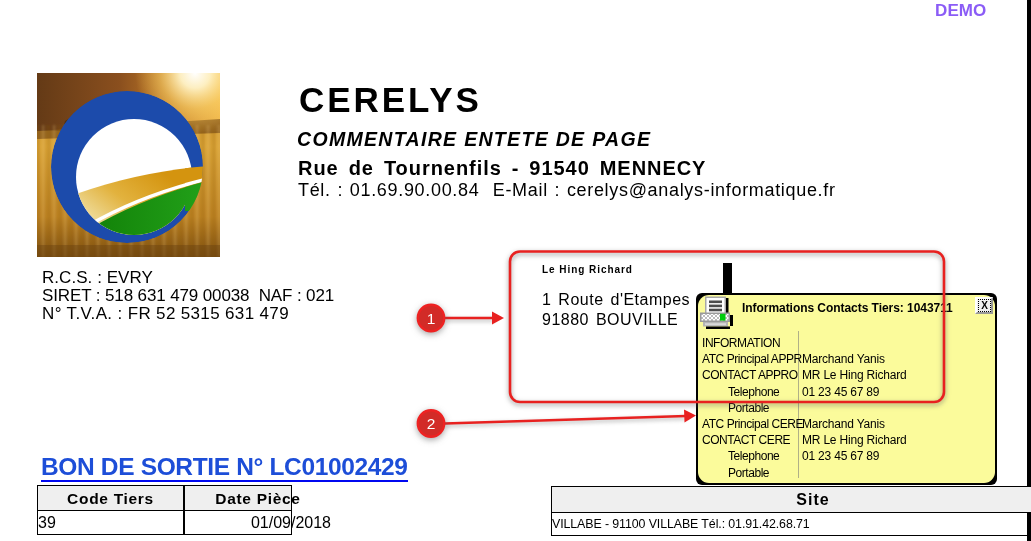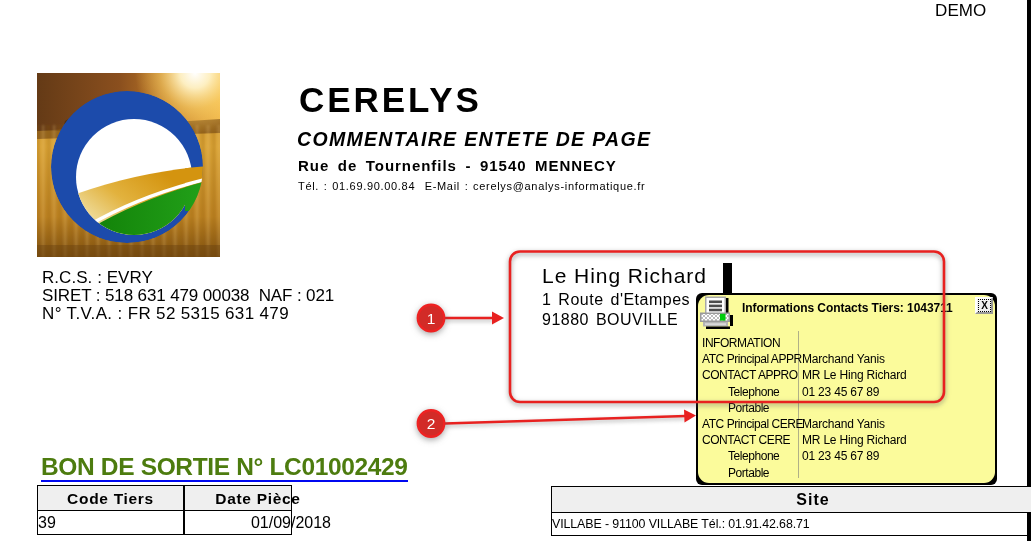"DEMO" div.abs { color: #000000 -> #8b5cf6; font-weight: normal -> bold }
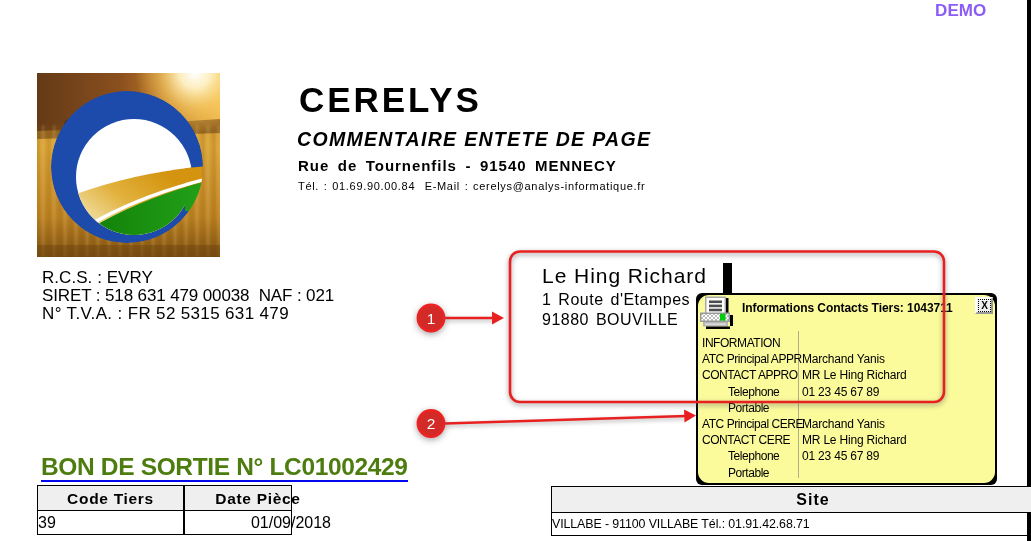"Rue de Tournenfils - 91540" div.abs { font-size: 15px -> 20px }
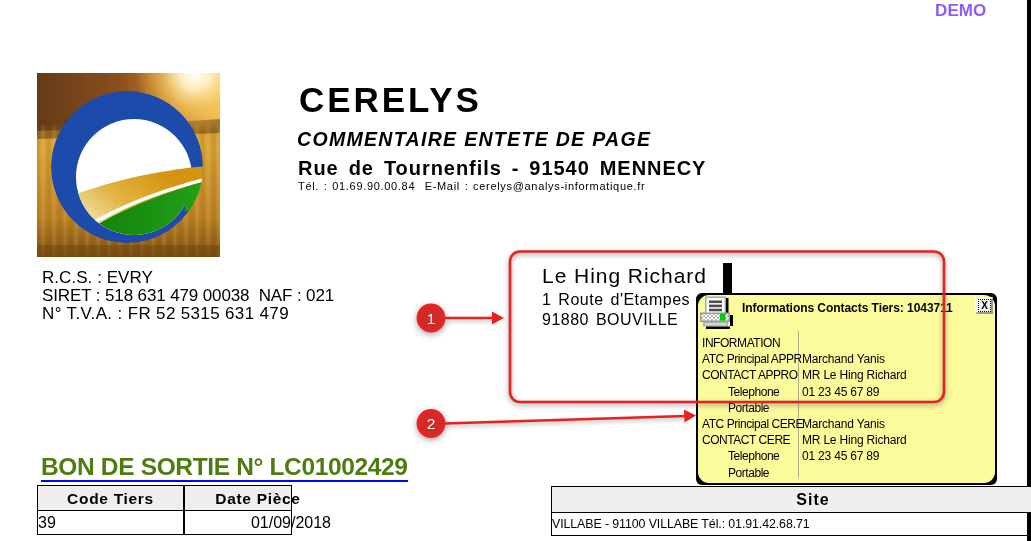"Tél. : 01.69.90.00.84 E-Mail :" div.abs { font-size: 11px -> 18px }
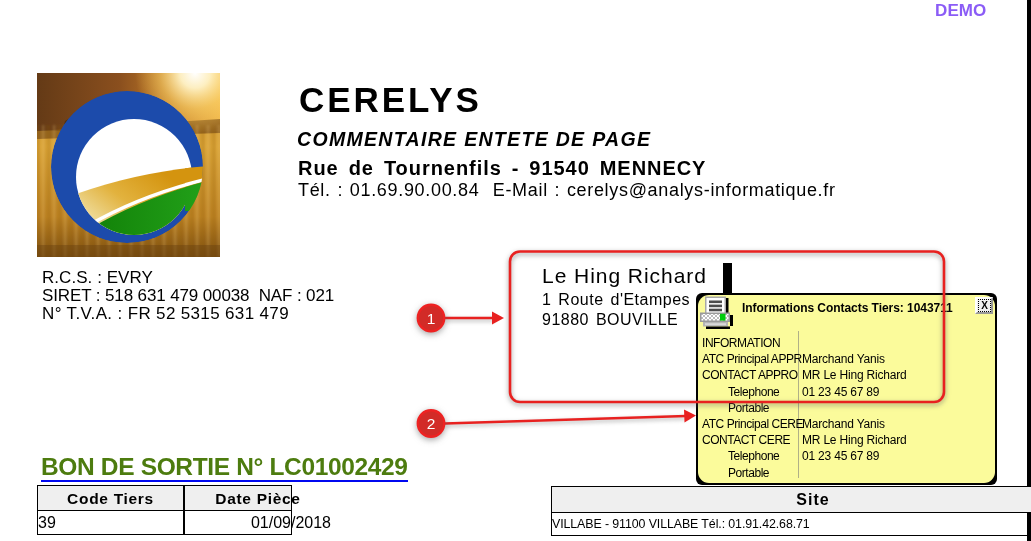"Le Hing Richard" div.abs { font-size: 21px -> 10px; font-weight: normal -> bold }
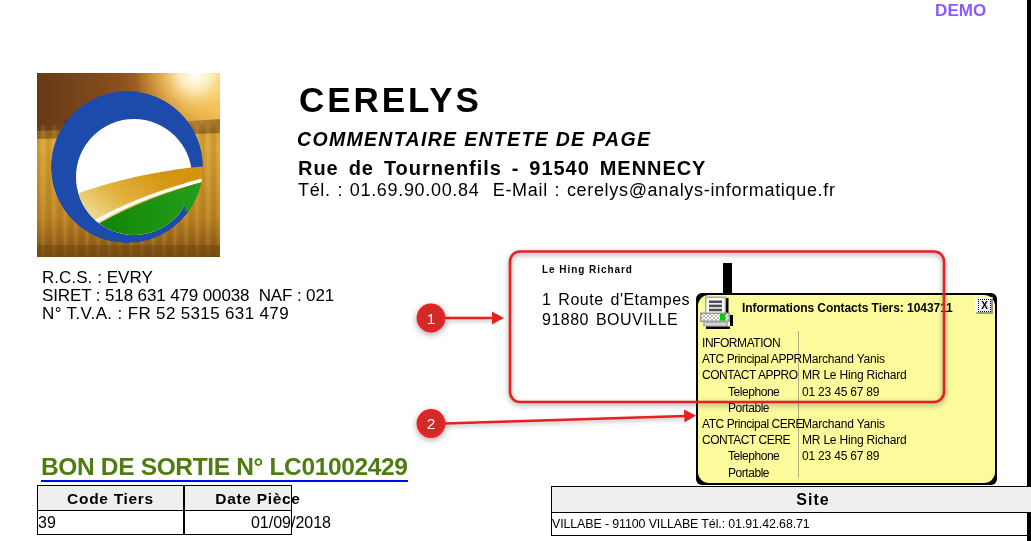"BON DE SORTIE N° LC01002429" div.abs { color: #4d7c0f -> #1d4ed8 }
